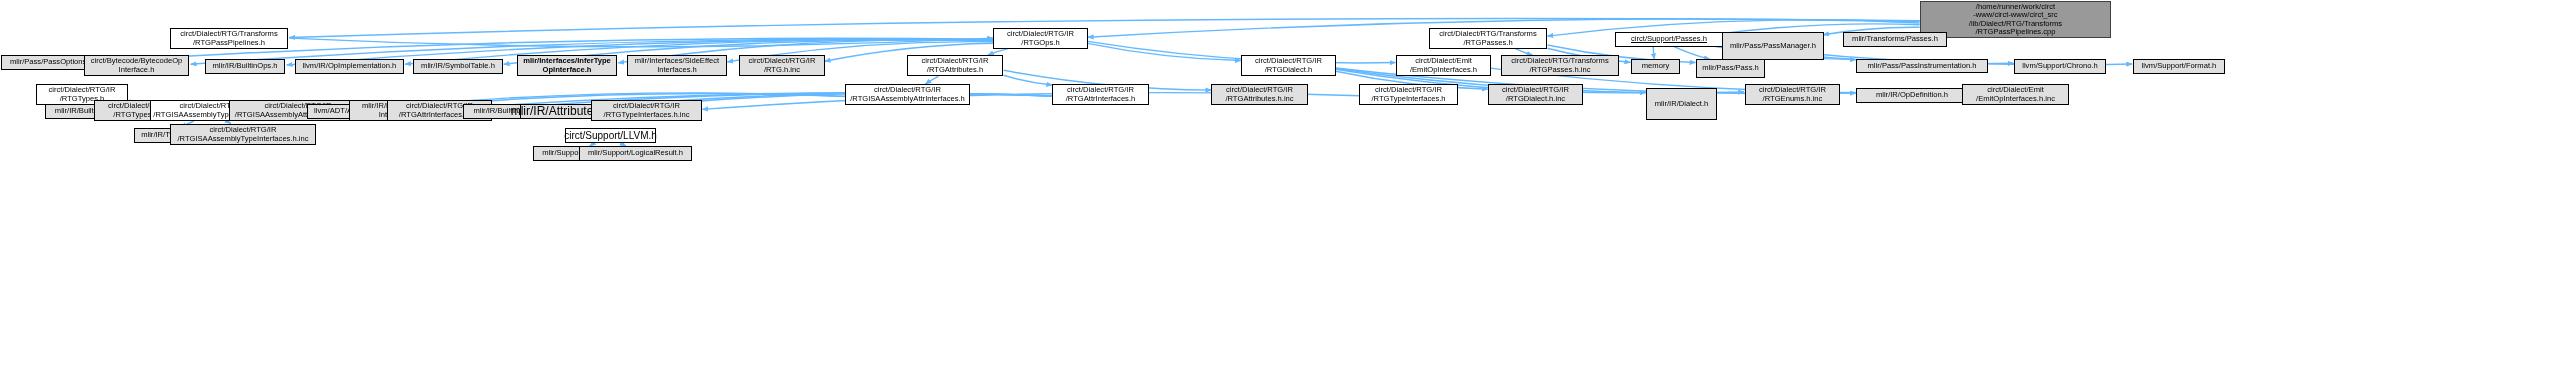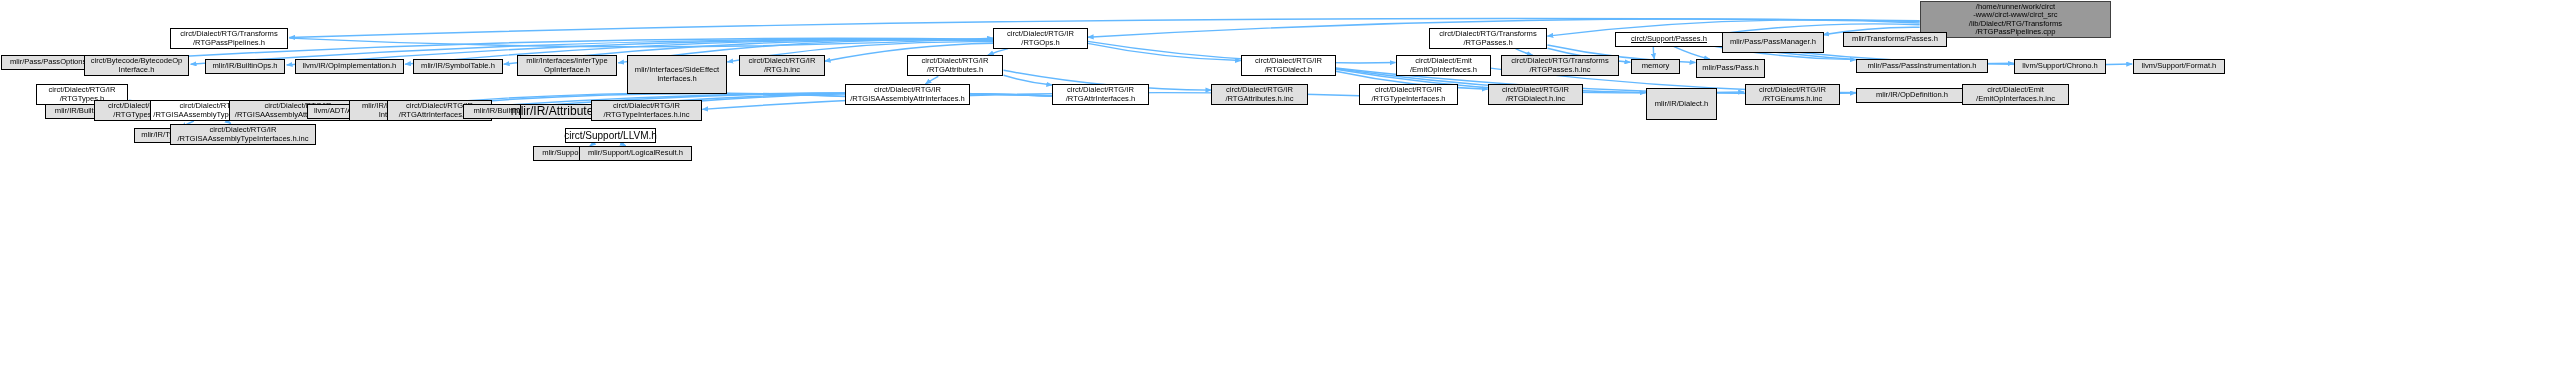"mlir/Pass/PassManager.h" div.node { height: 21px -> 28px }
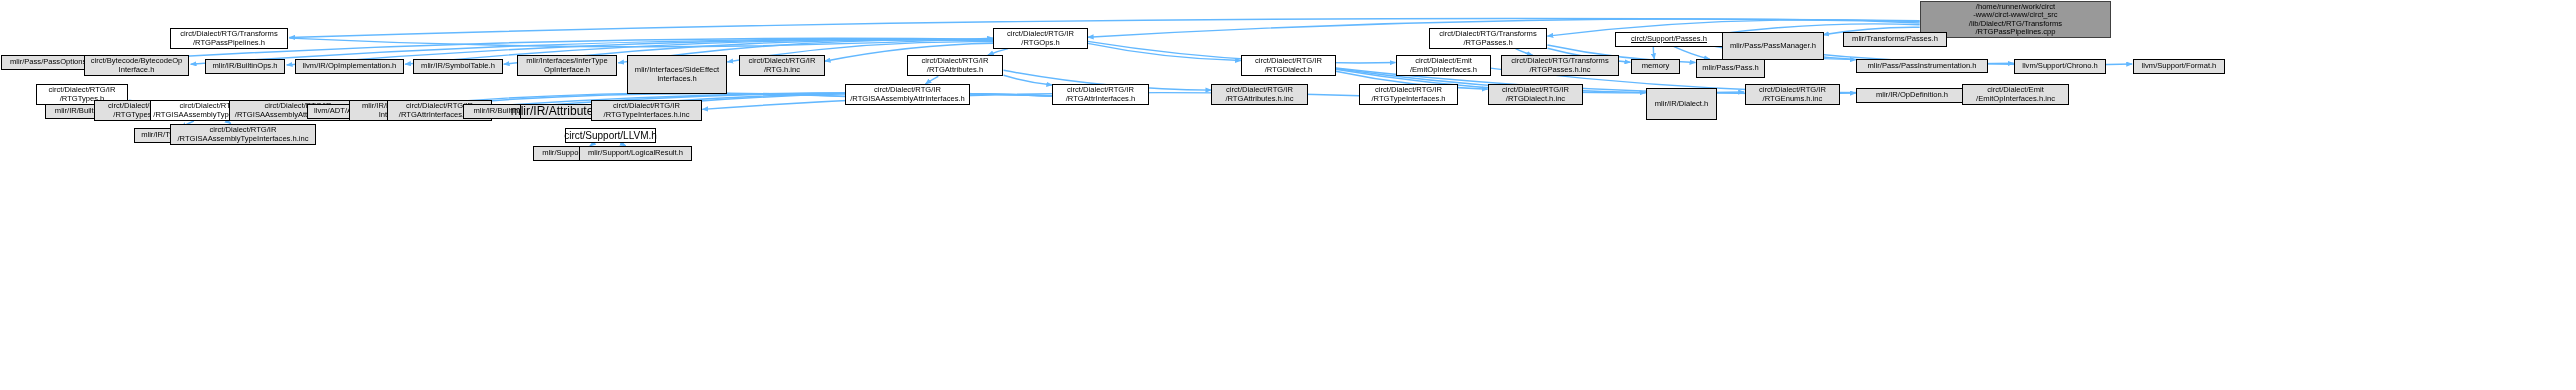"mlir/Interfaces/InferType" div.node { font-weight: none -> bold }
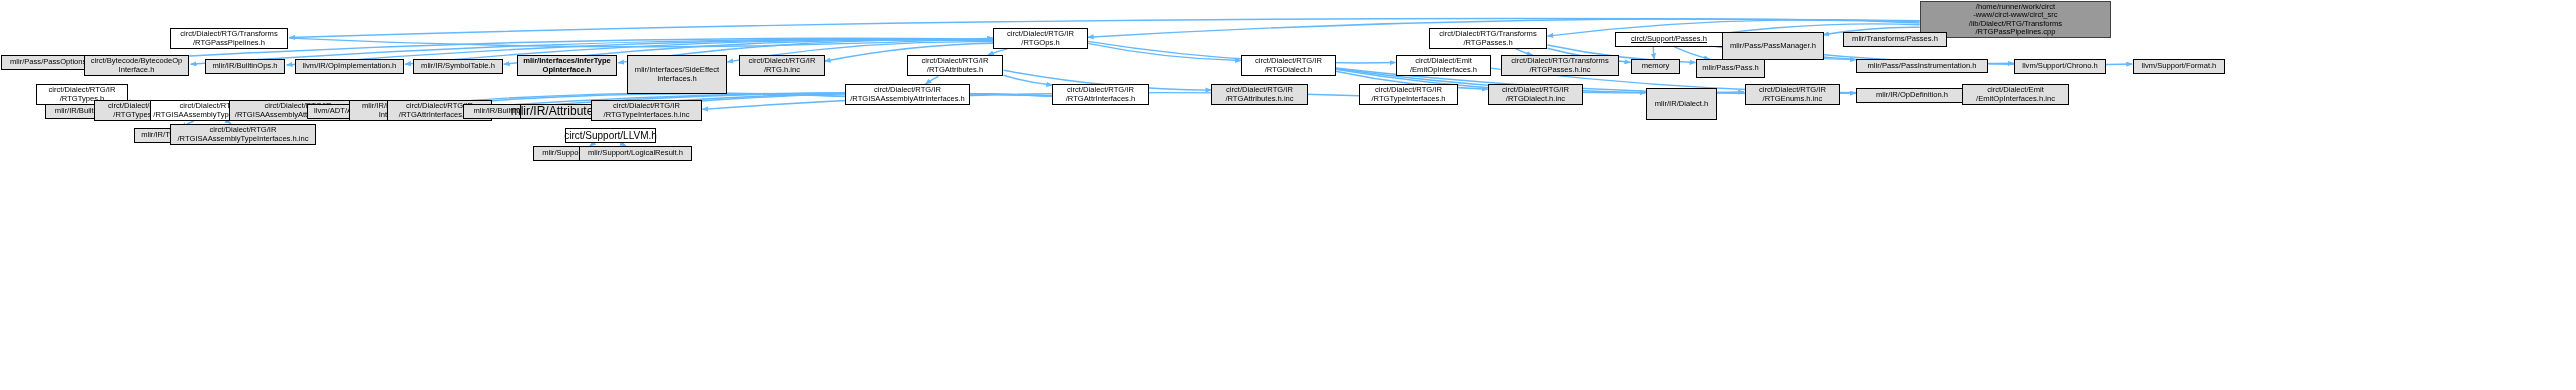"mlir/Interfaces/SideEffect" div.node { height: 39px -> 21px }
